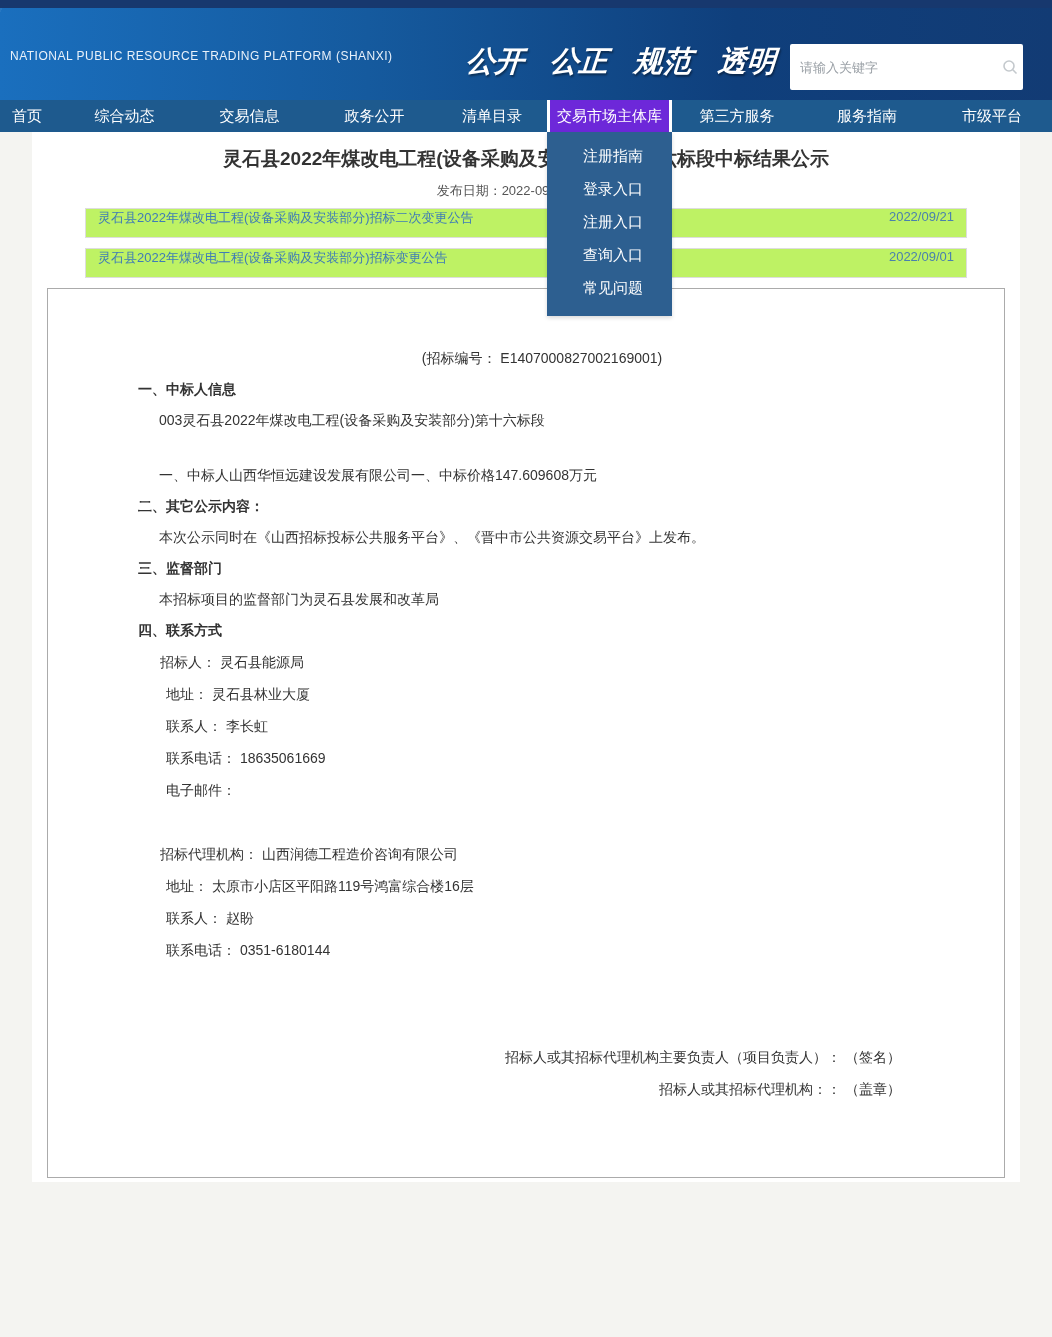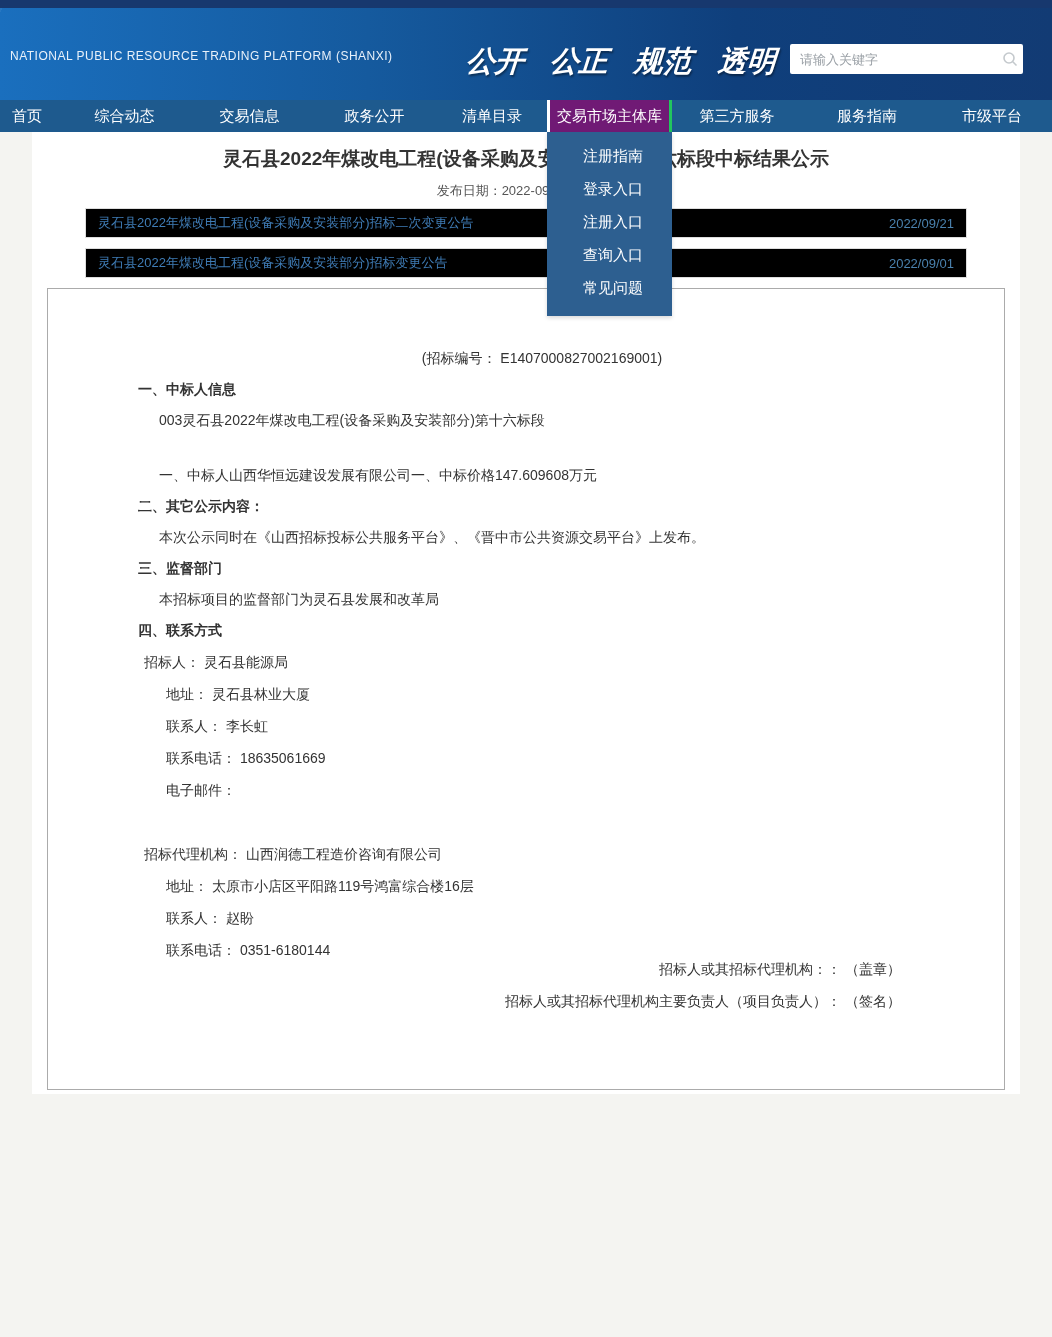"请输入关键字" .searchbox { height: 30px -> 46px }
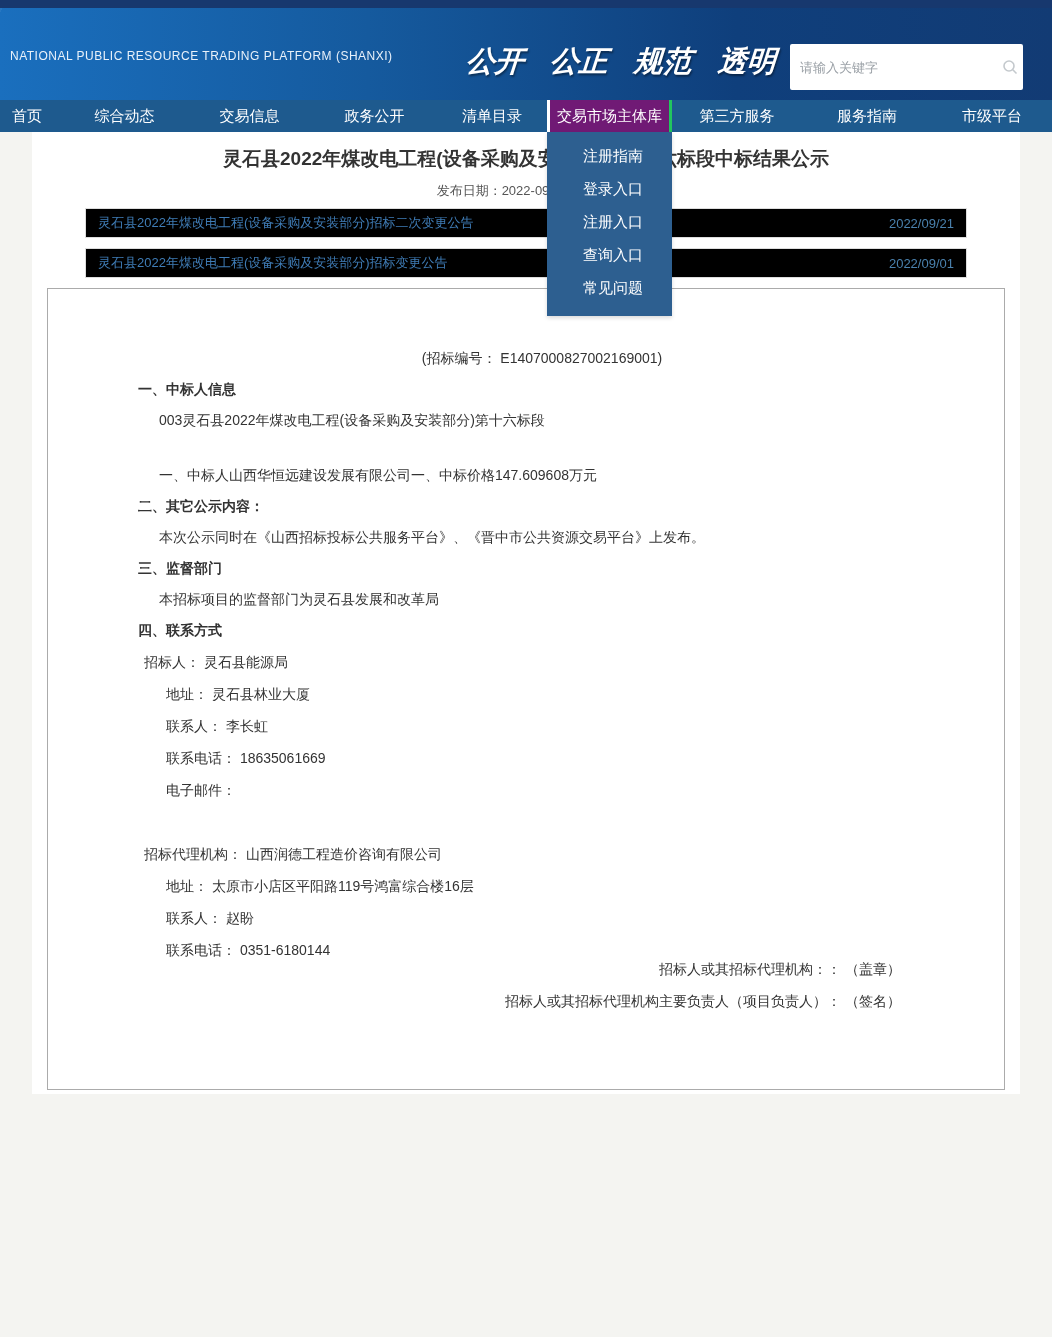"交易市场主体库" .nav-item.active { background: #701a75 -> #6d28d9; border-right: 3px solid #22c55e -> 3px solid #ffffff }
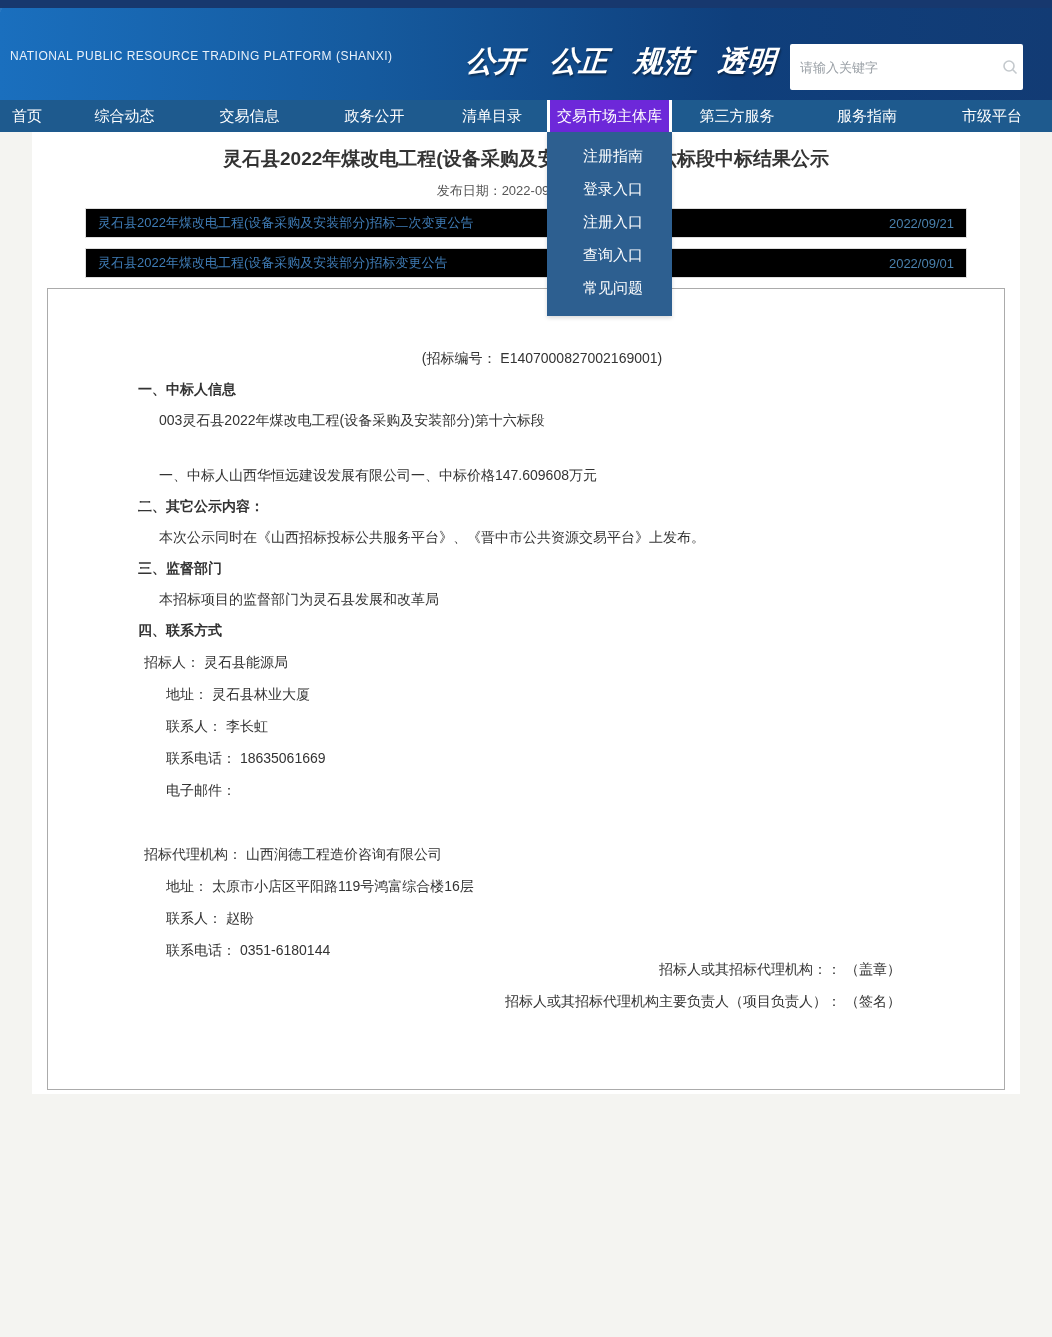"灵石县2022年煤改电工程(设备采购及安装部分)招标二次变更公告" .related-row { align-items: center -> flex-start; background: #000000 -> #bef264 }
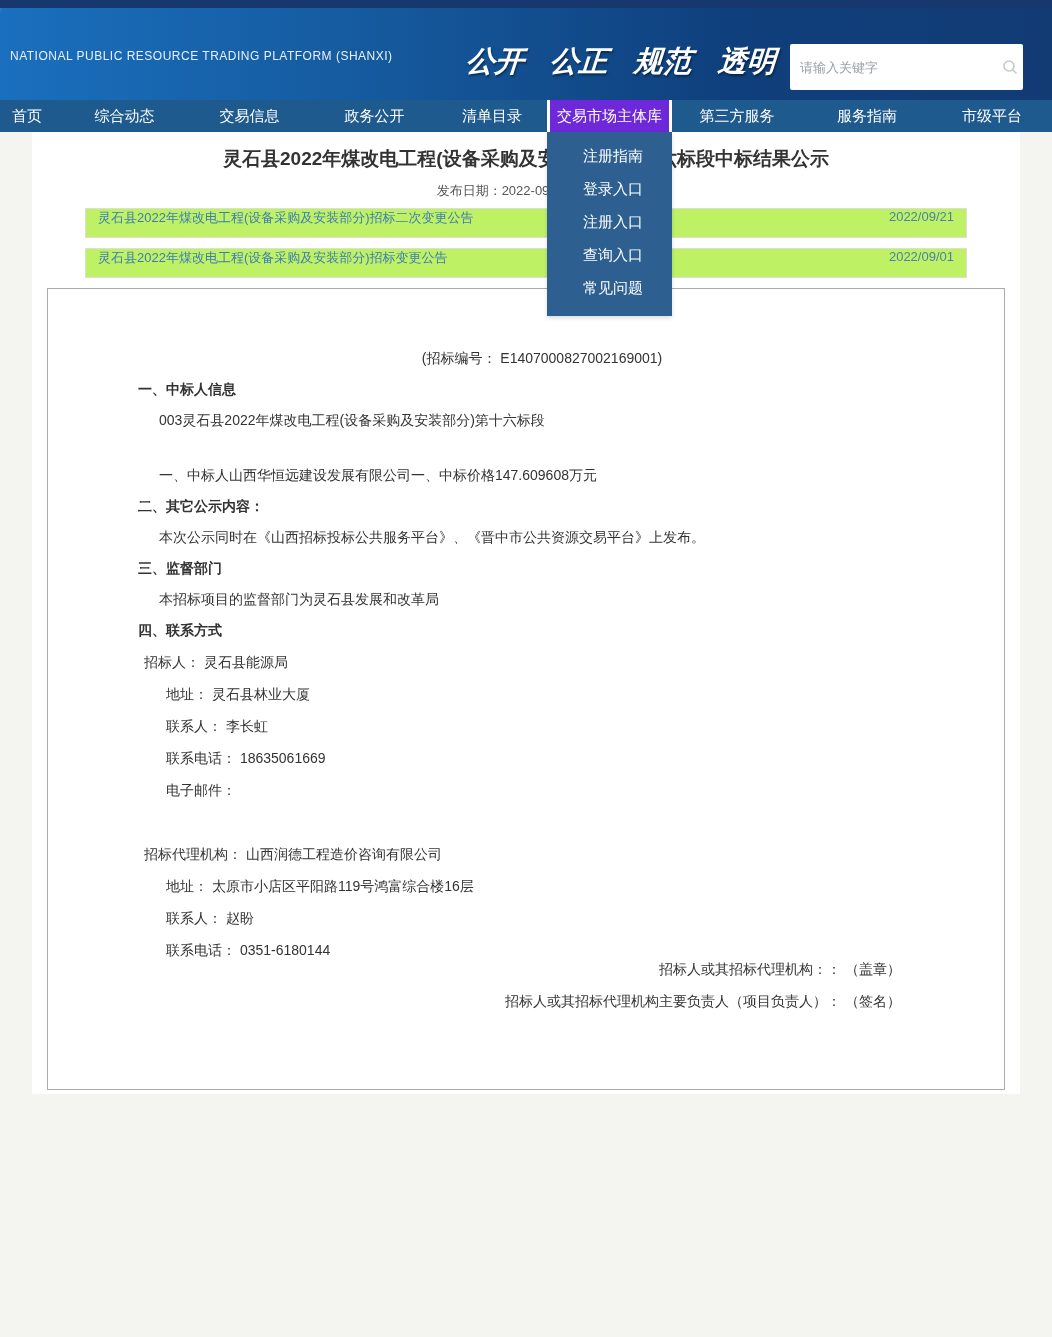"招标人： 灵石县能源局" .l-chead { margin-left: 6px -> 22px }
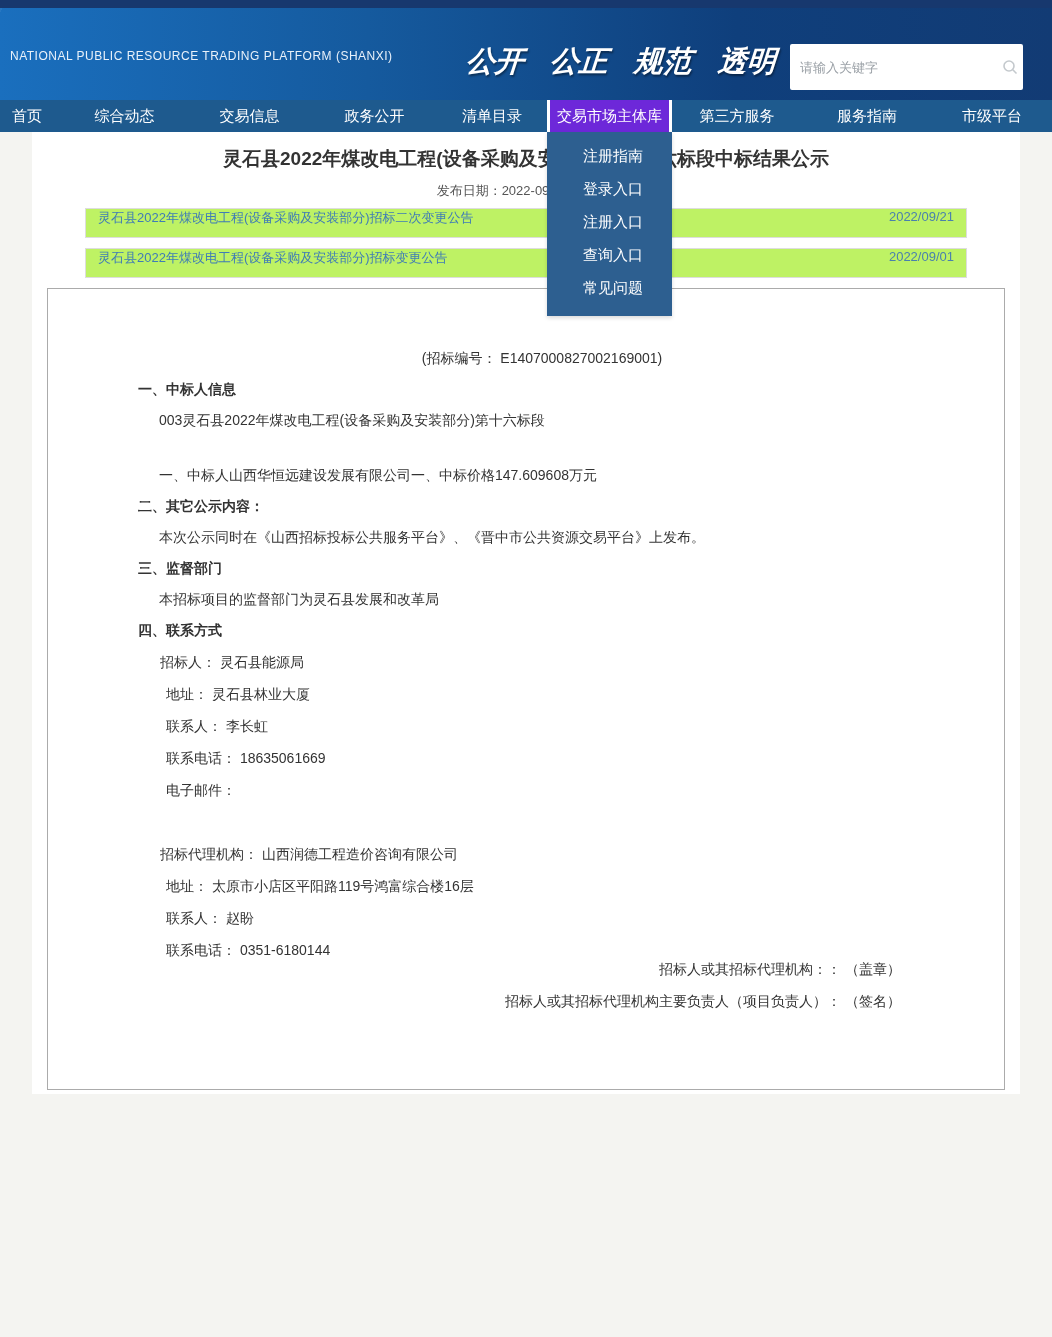"招标人或其招标代理机构：： （盖章）" div.l-sig { order: before "招标人或其招标代理机构主要负责人（项目负责人）： （签名）" -> after "招标人或其招标代理机构主要负责人（项目负责人）： （签名）" }
